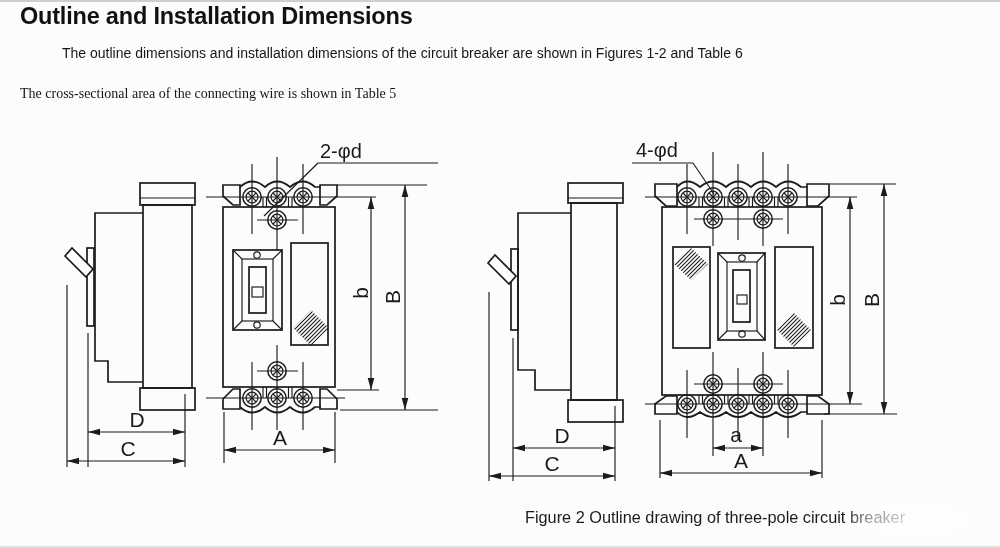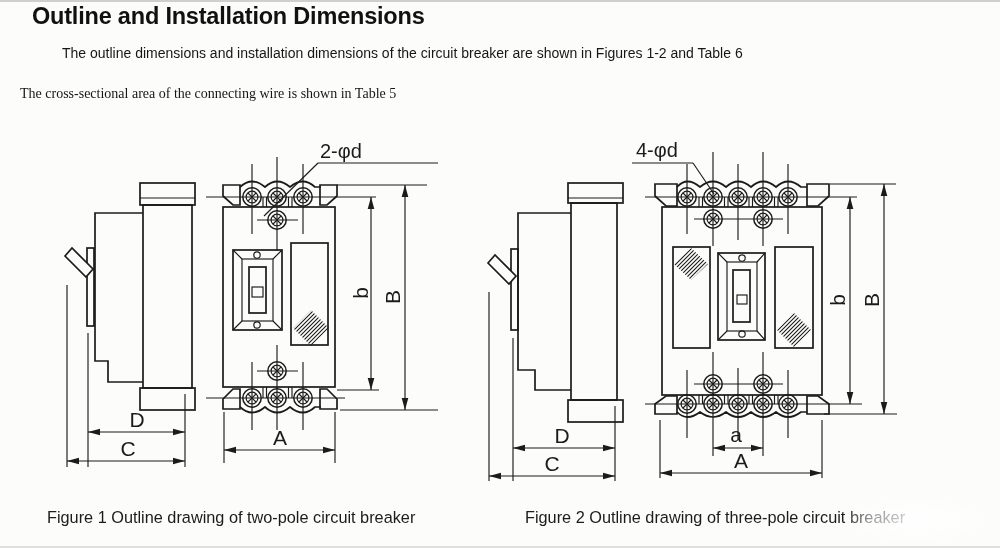"Outline and Installation Dimensions" .title { left: 32px -> 20px }
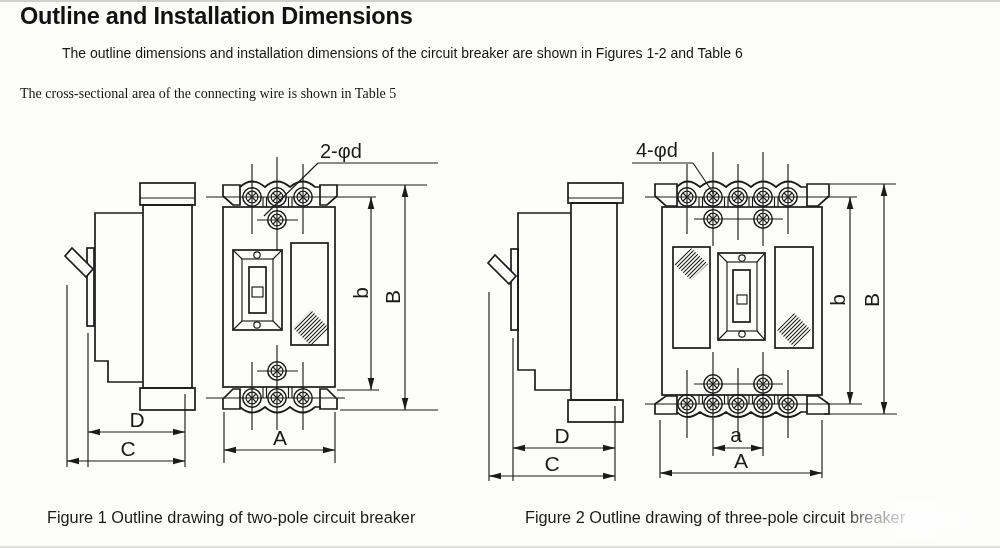"Figure 1 Outline drawing of" div.abs { html: <div>Figure 1 Outline drawing of two-pole circuit breaker</div> -> none }
